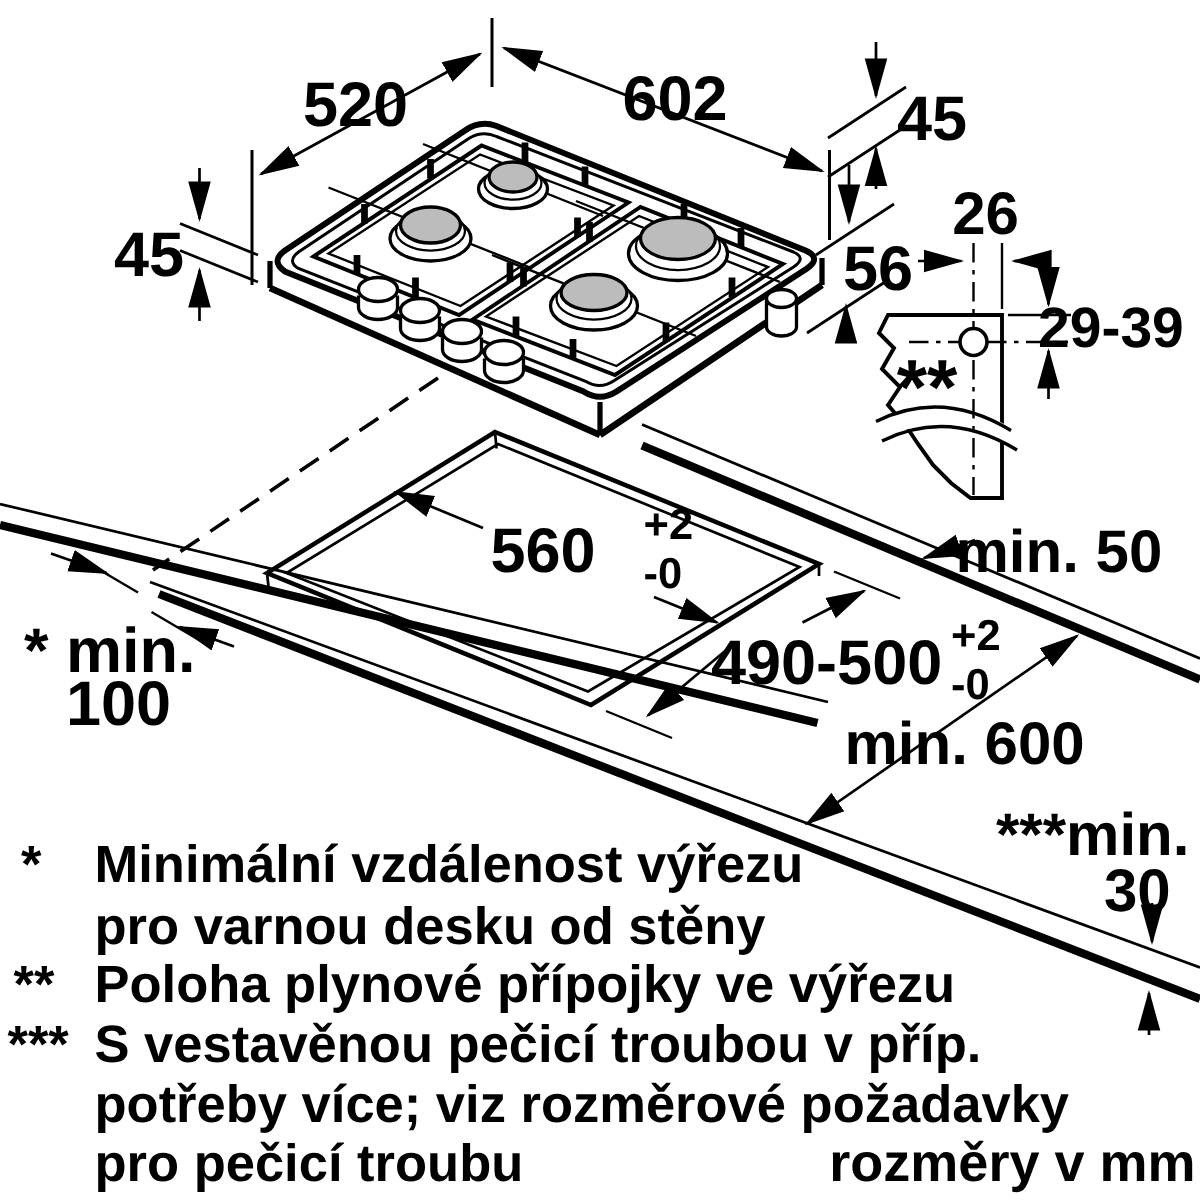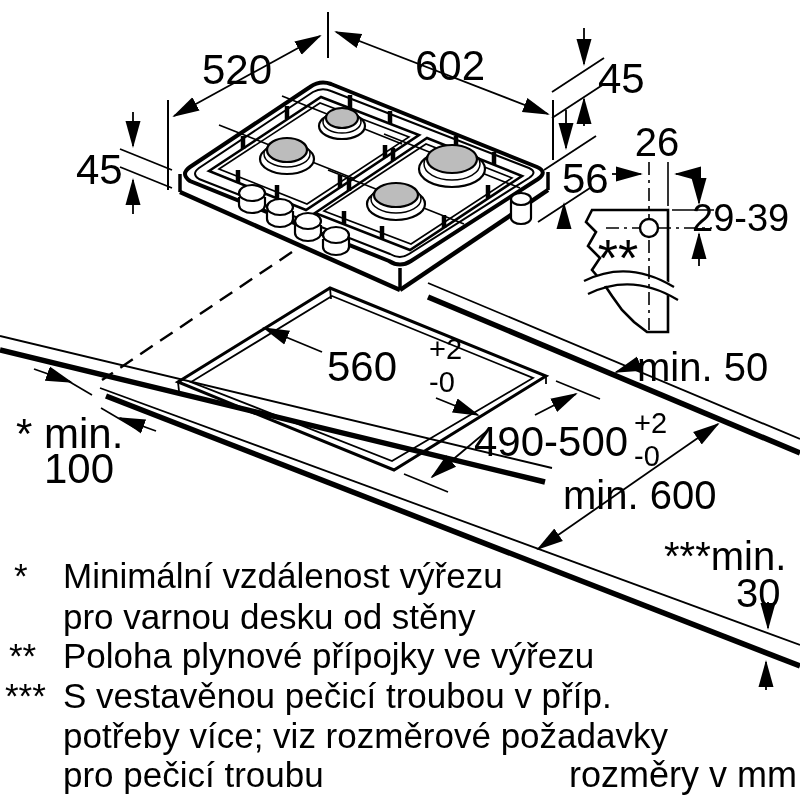"520" .stage { font-weight: none -> bold }
